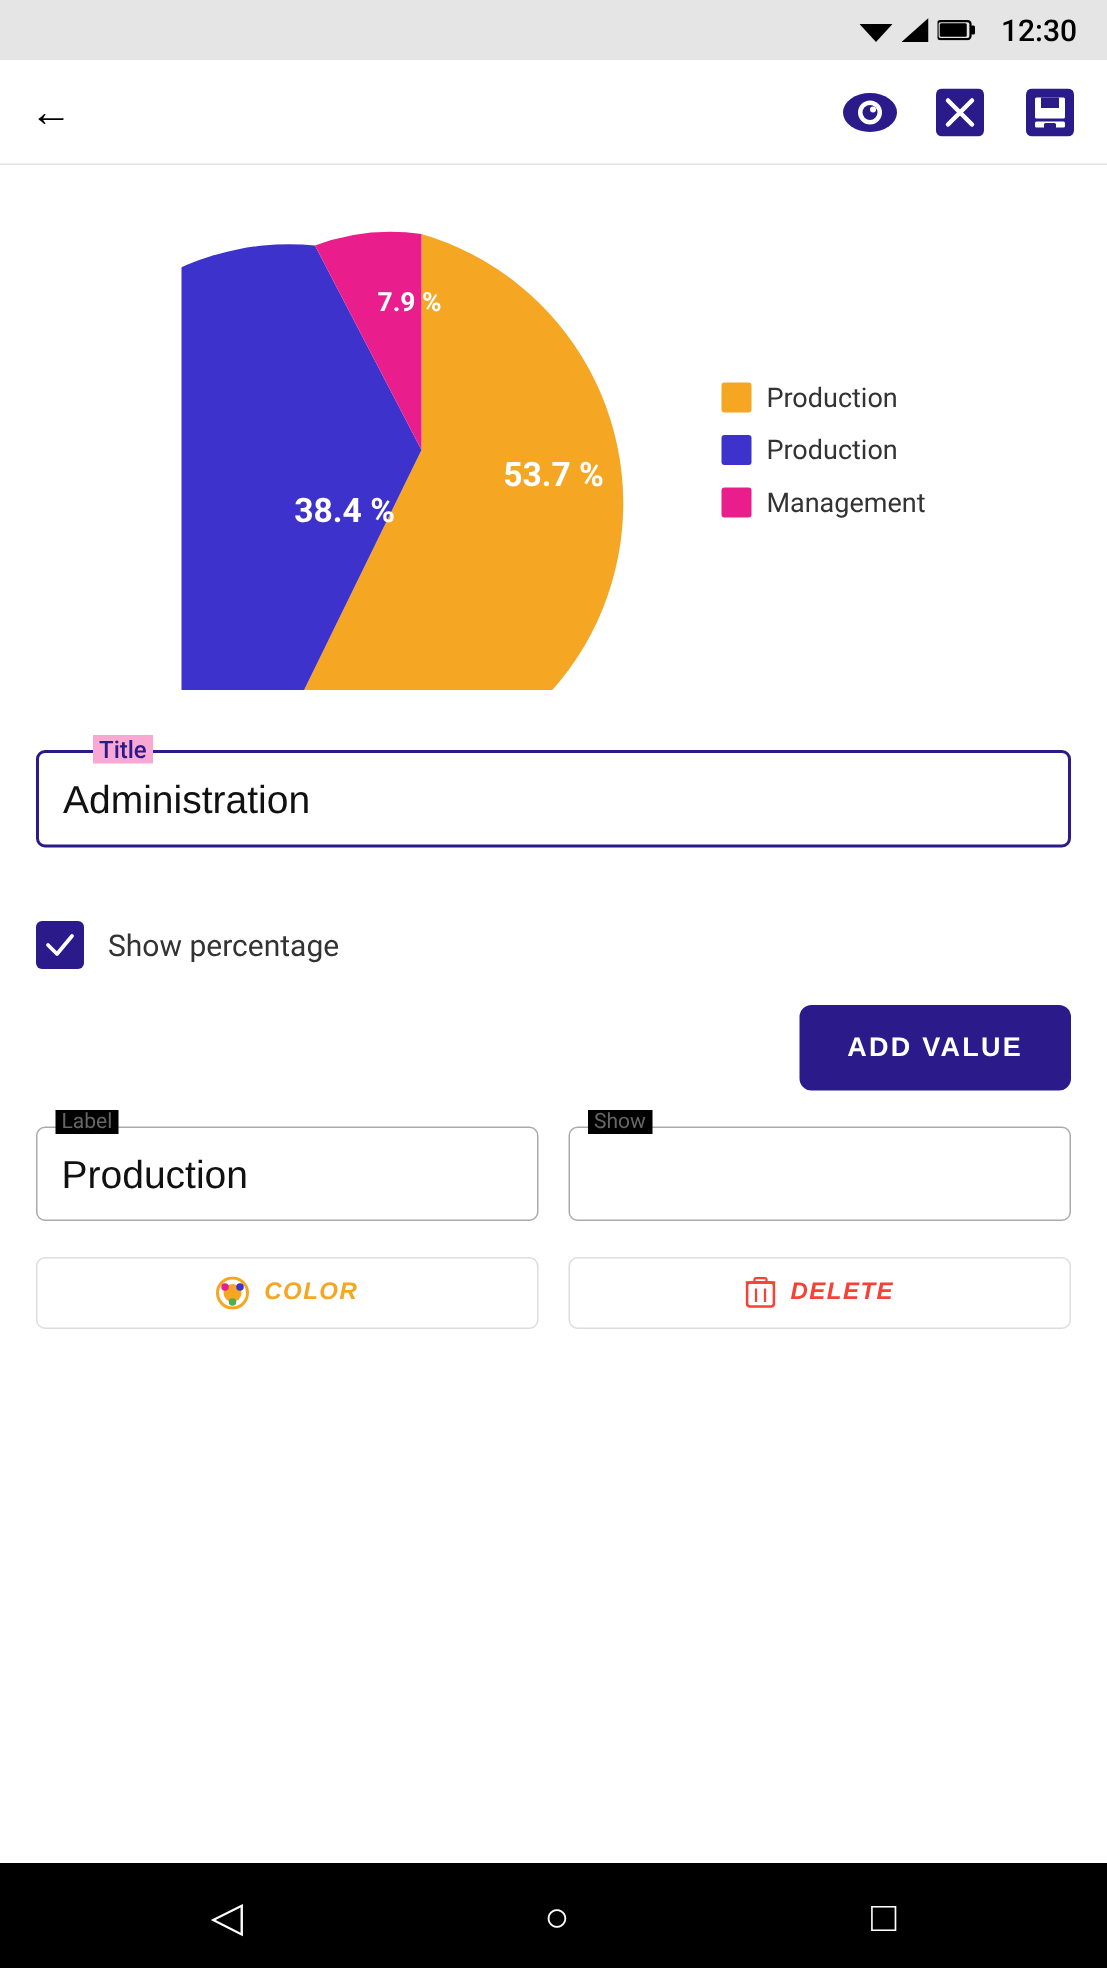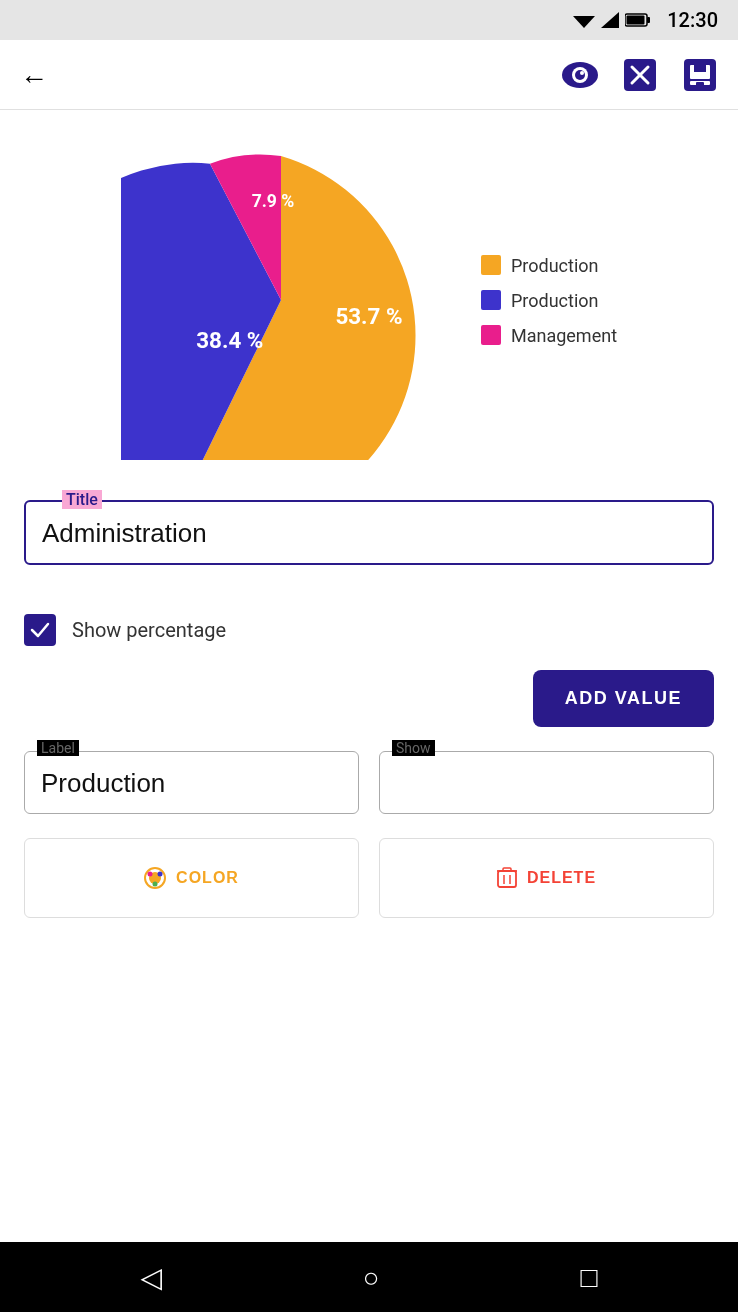"COLOR" .action-btn { font-style: none -> italic; height: 80px -> 48px }
